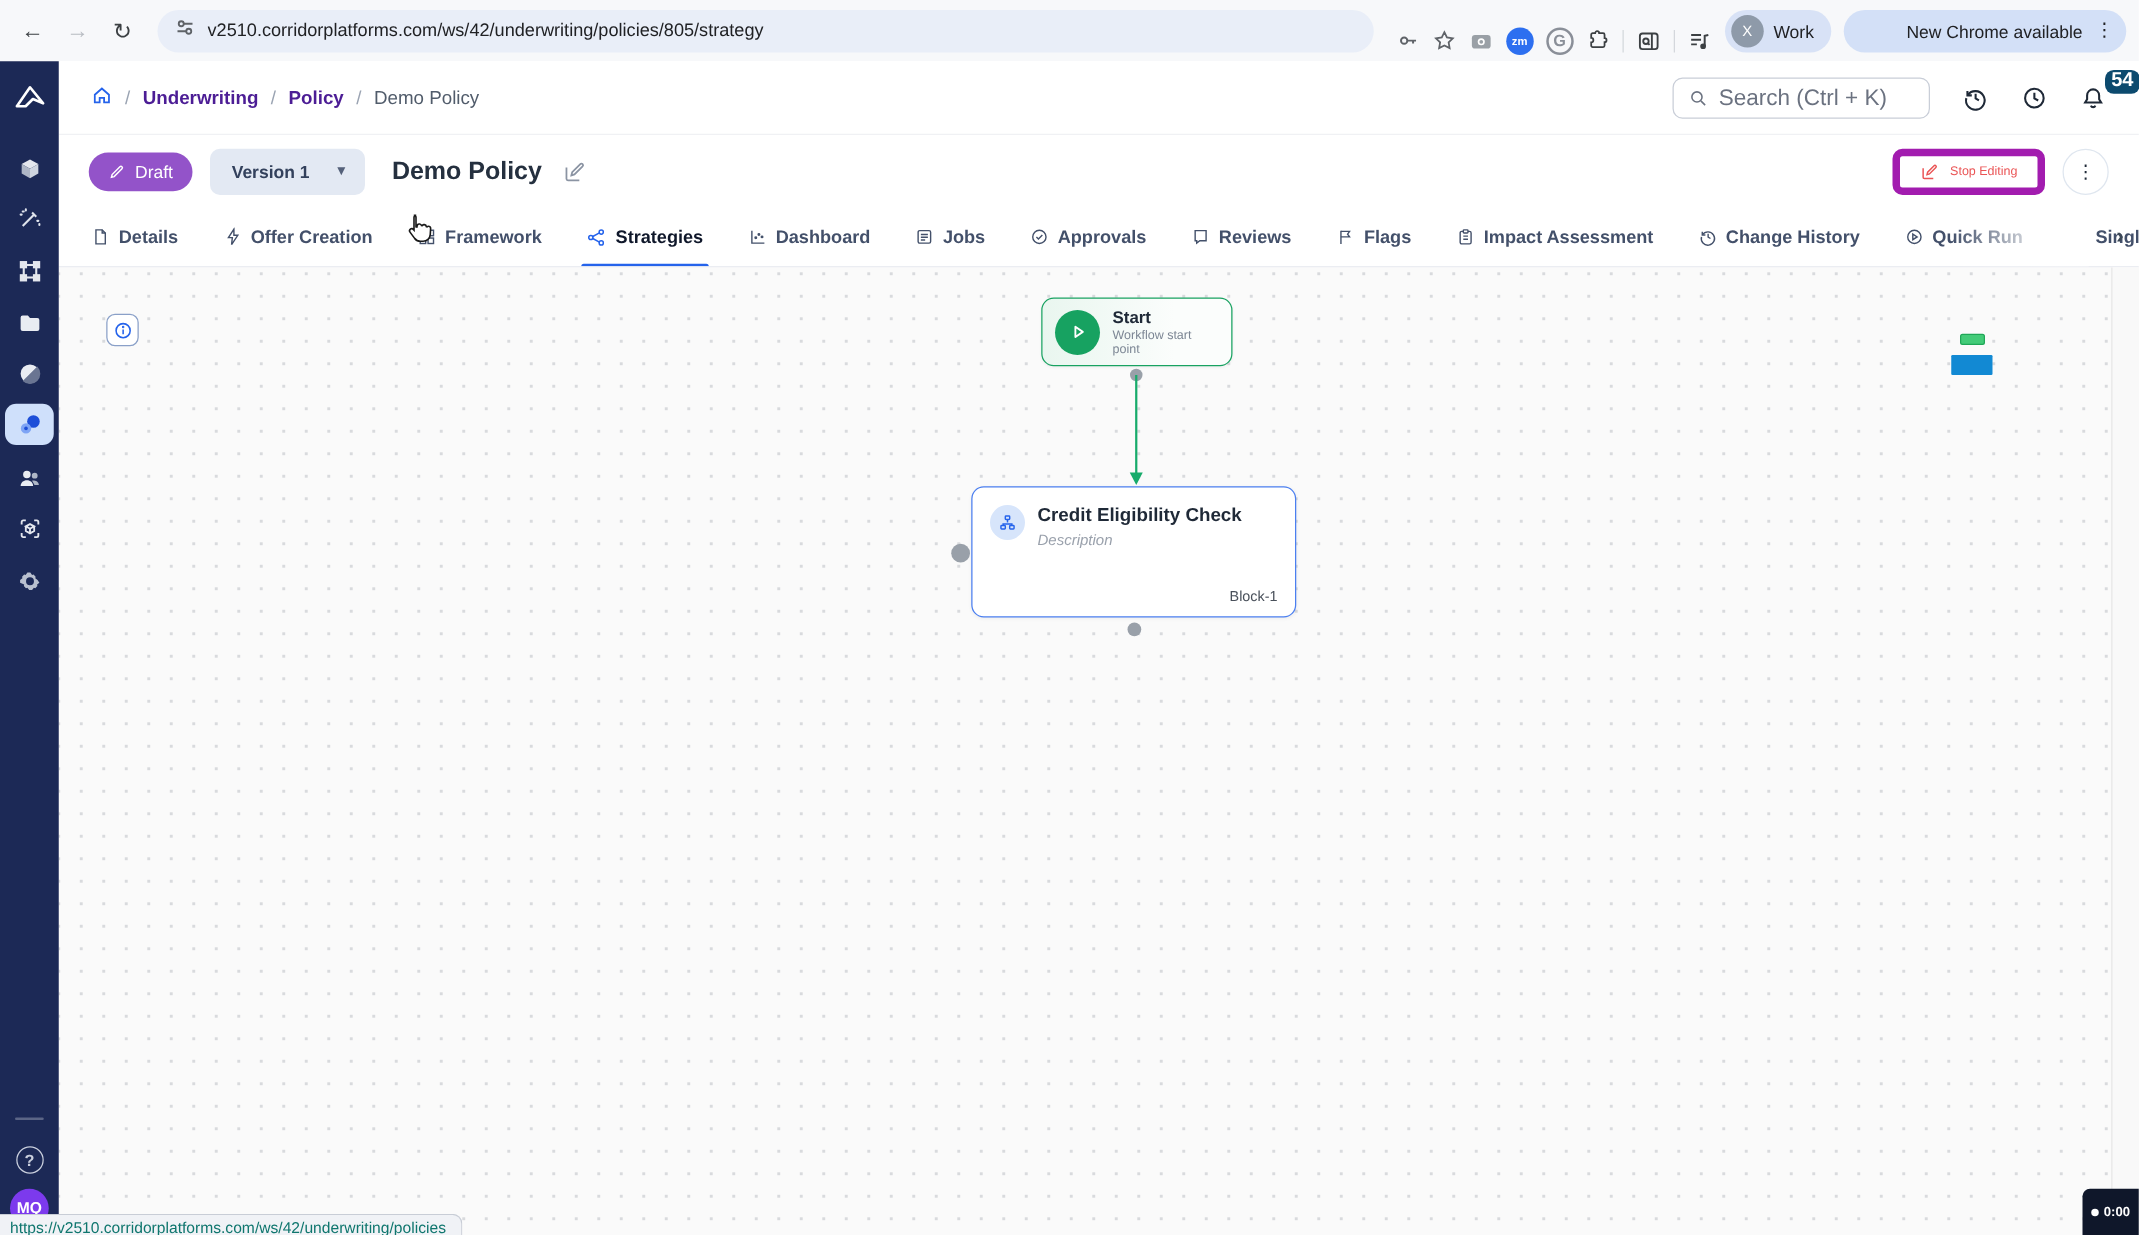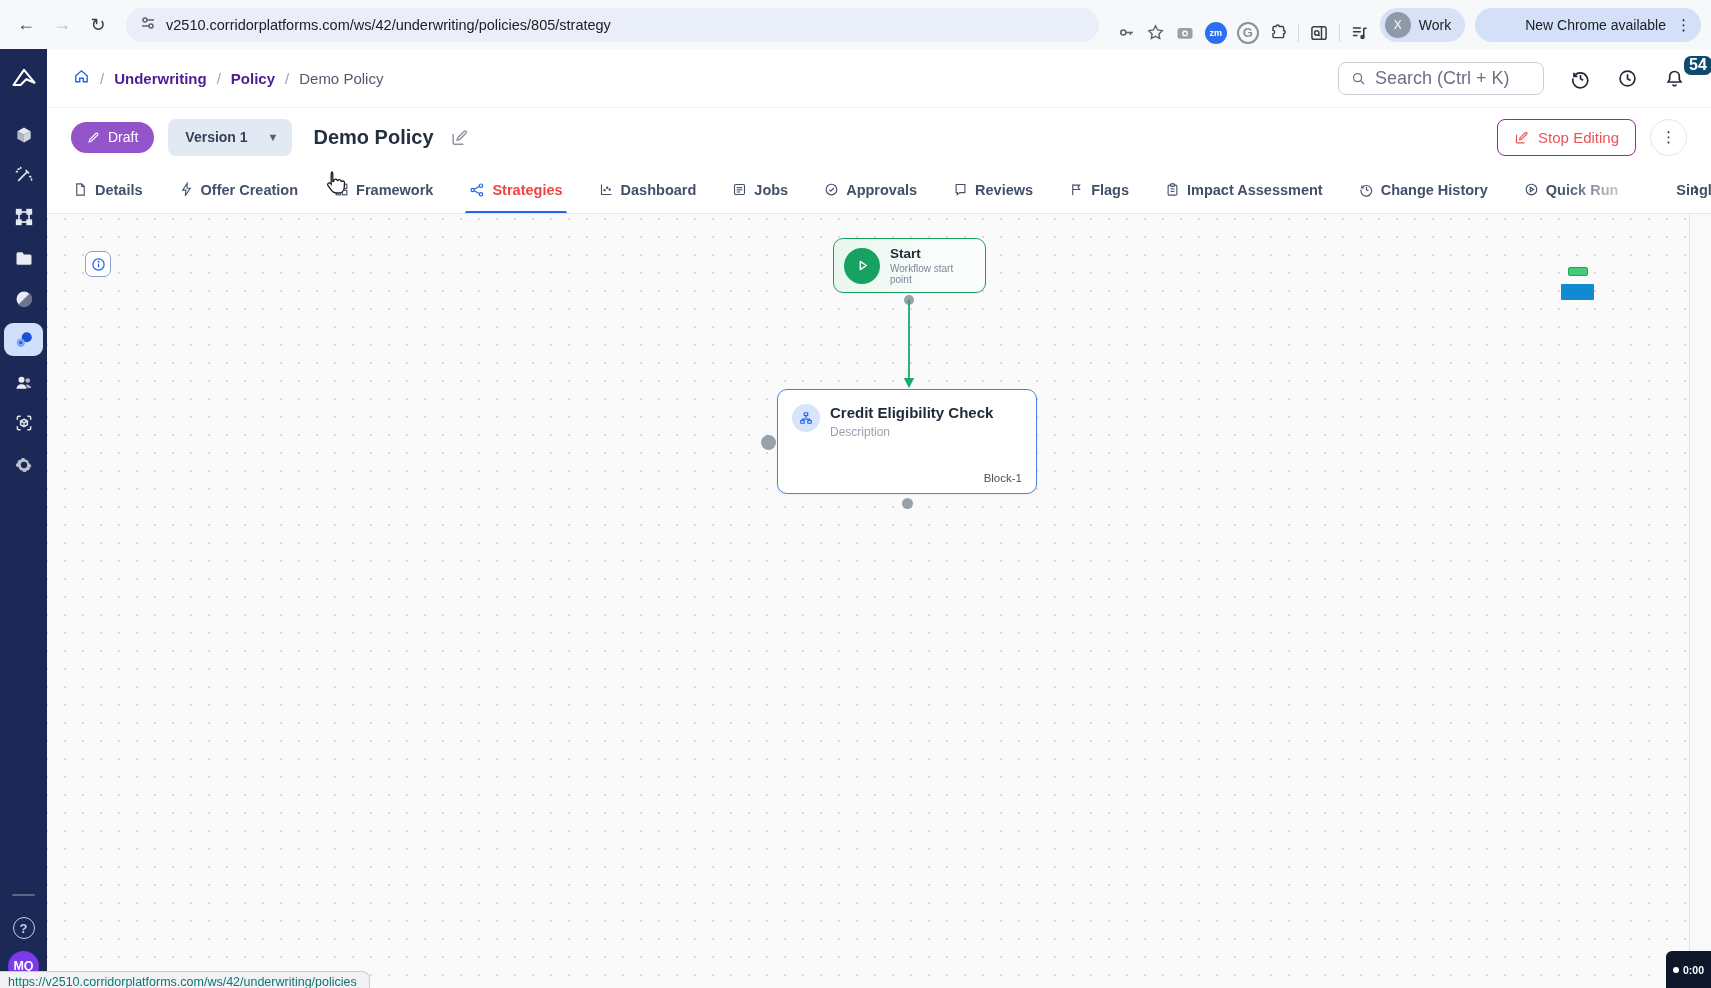"Stop Editing" .stop-editing { border: 1px solid #a21caf -> 6px solid #a21caf; font-size: 15px -> 10px }
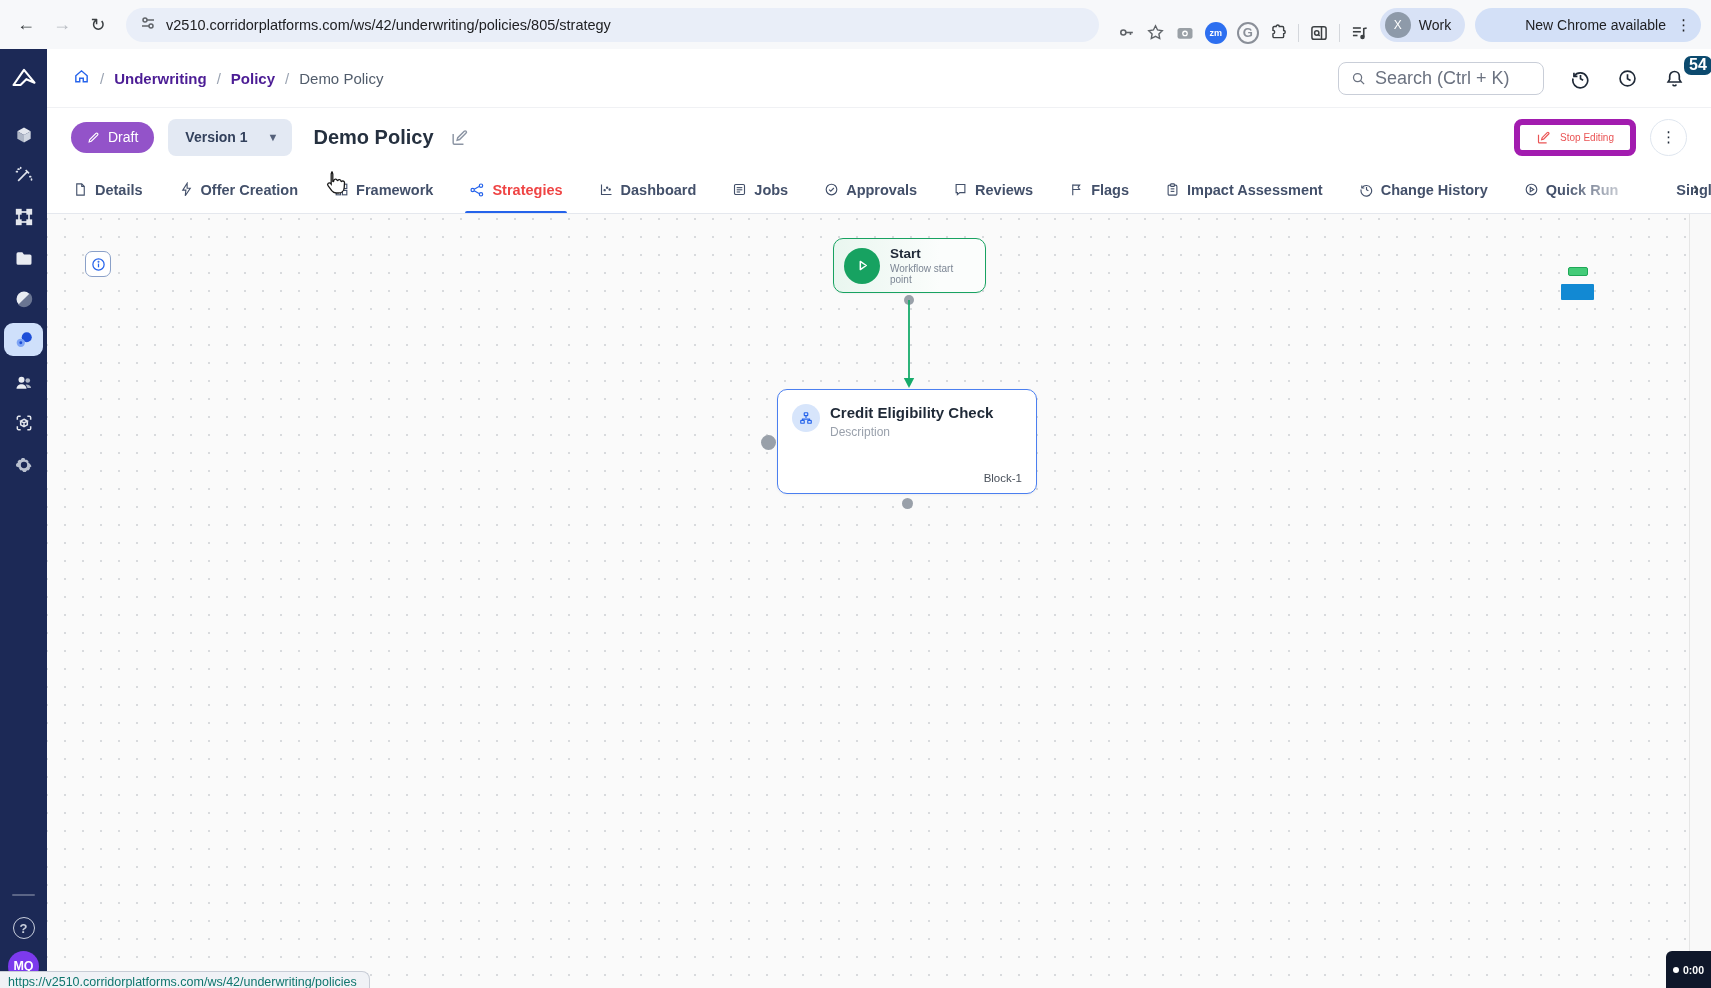"Strategies" .tab.active { color: #ef4444 -> #0f172a }
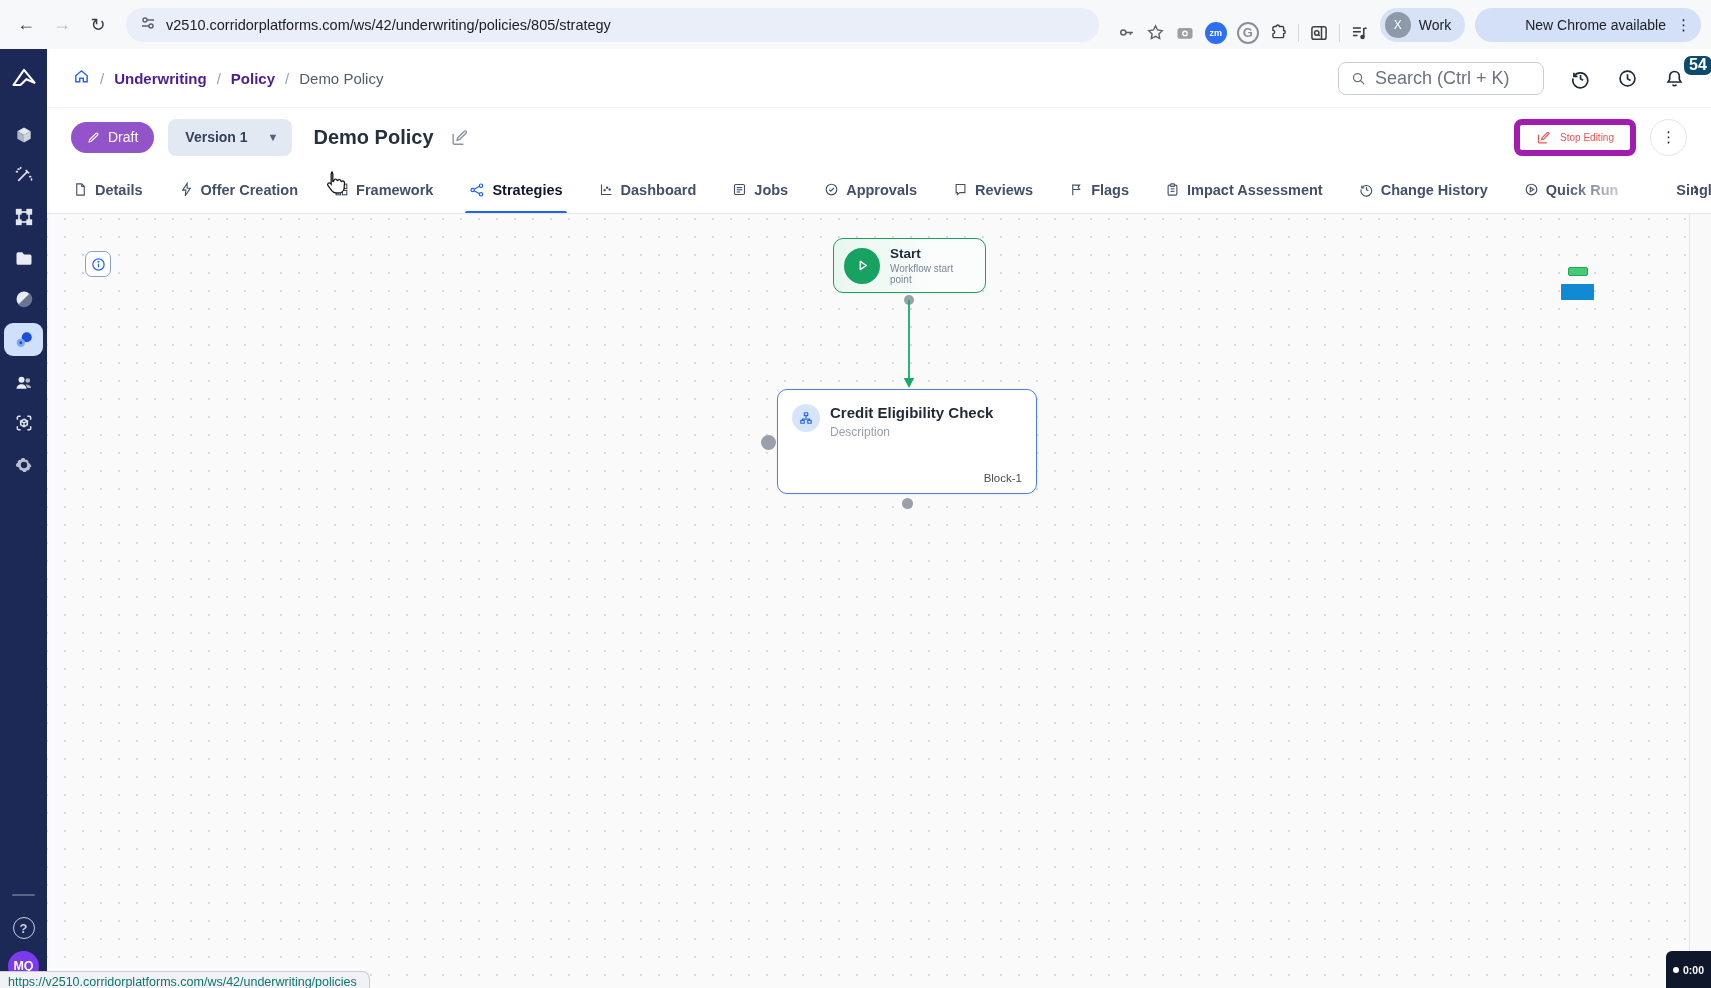"Description" .block-desc { font-style: none -> italic }
